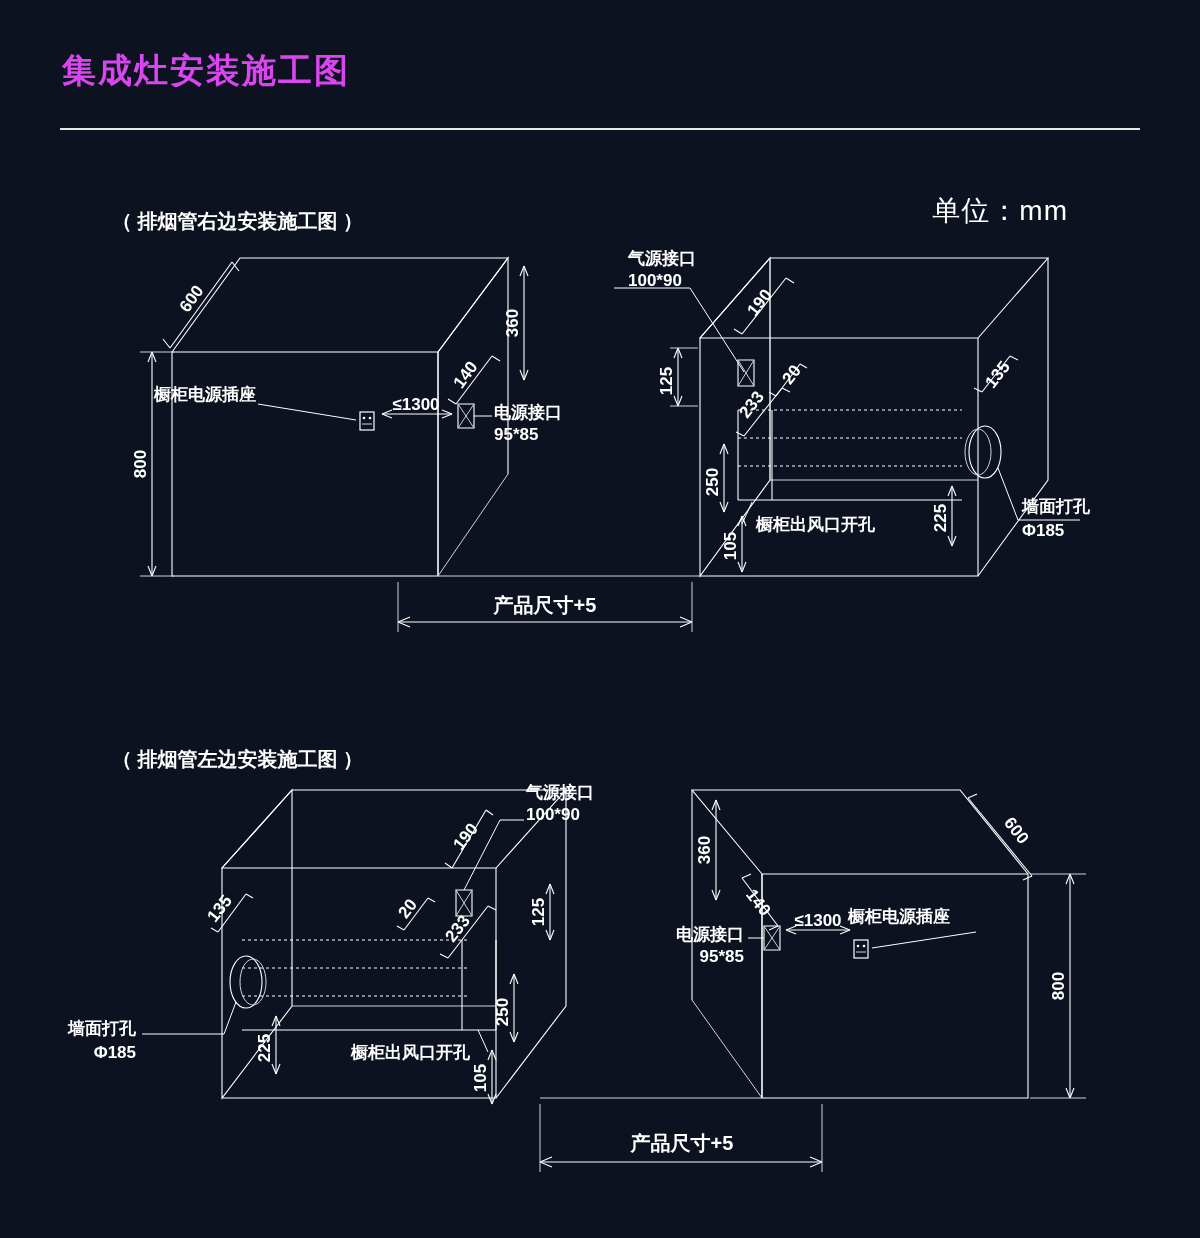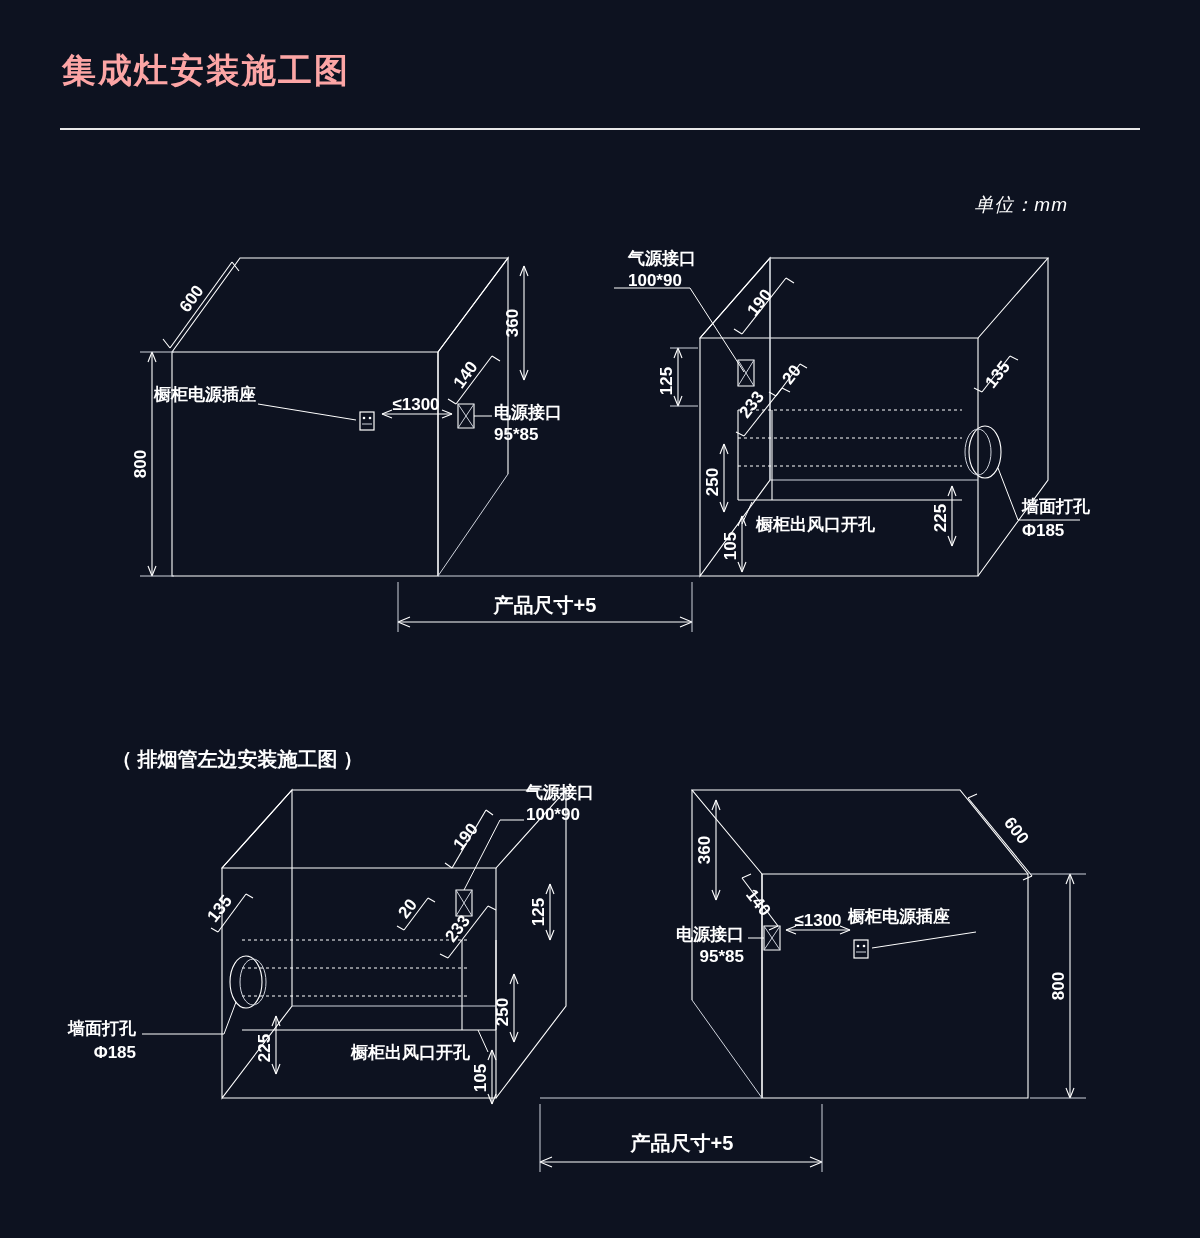"集成灶安装施工图" .page-title { color: #fca5a5 -> #d946ef }
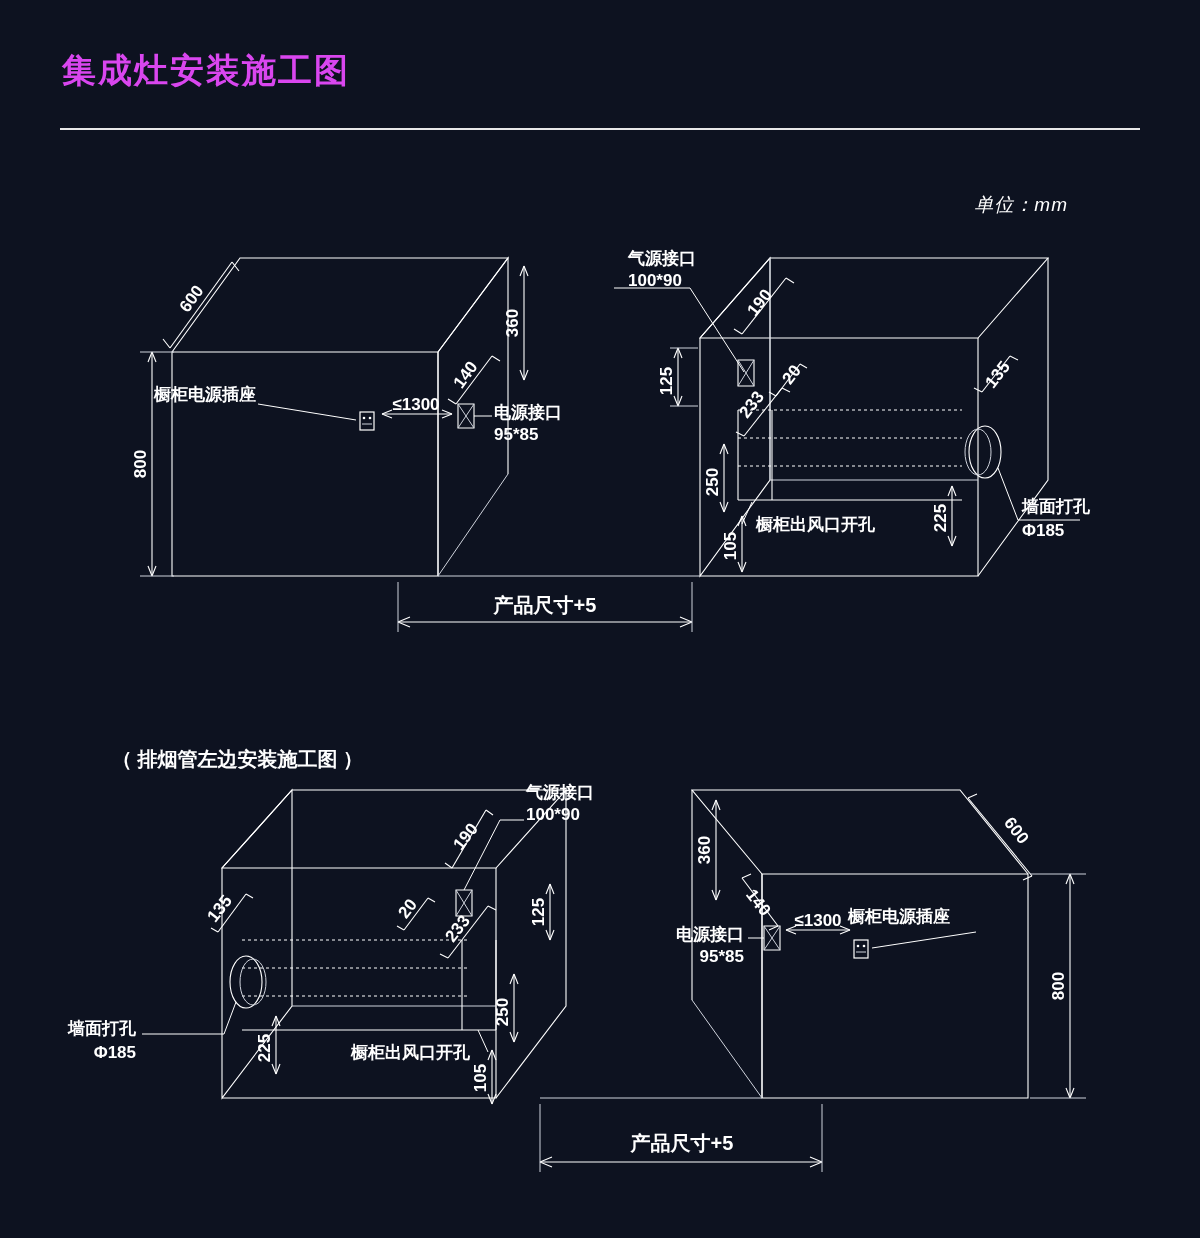"（ 排烟管右边安装施工图 ）" div.section-caption { html: none -> <div>（ 排烟管右边安装施工图 ）</div> }
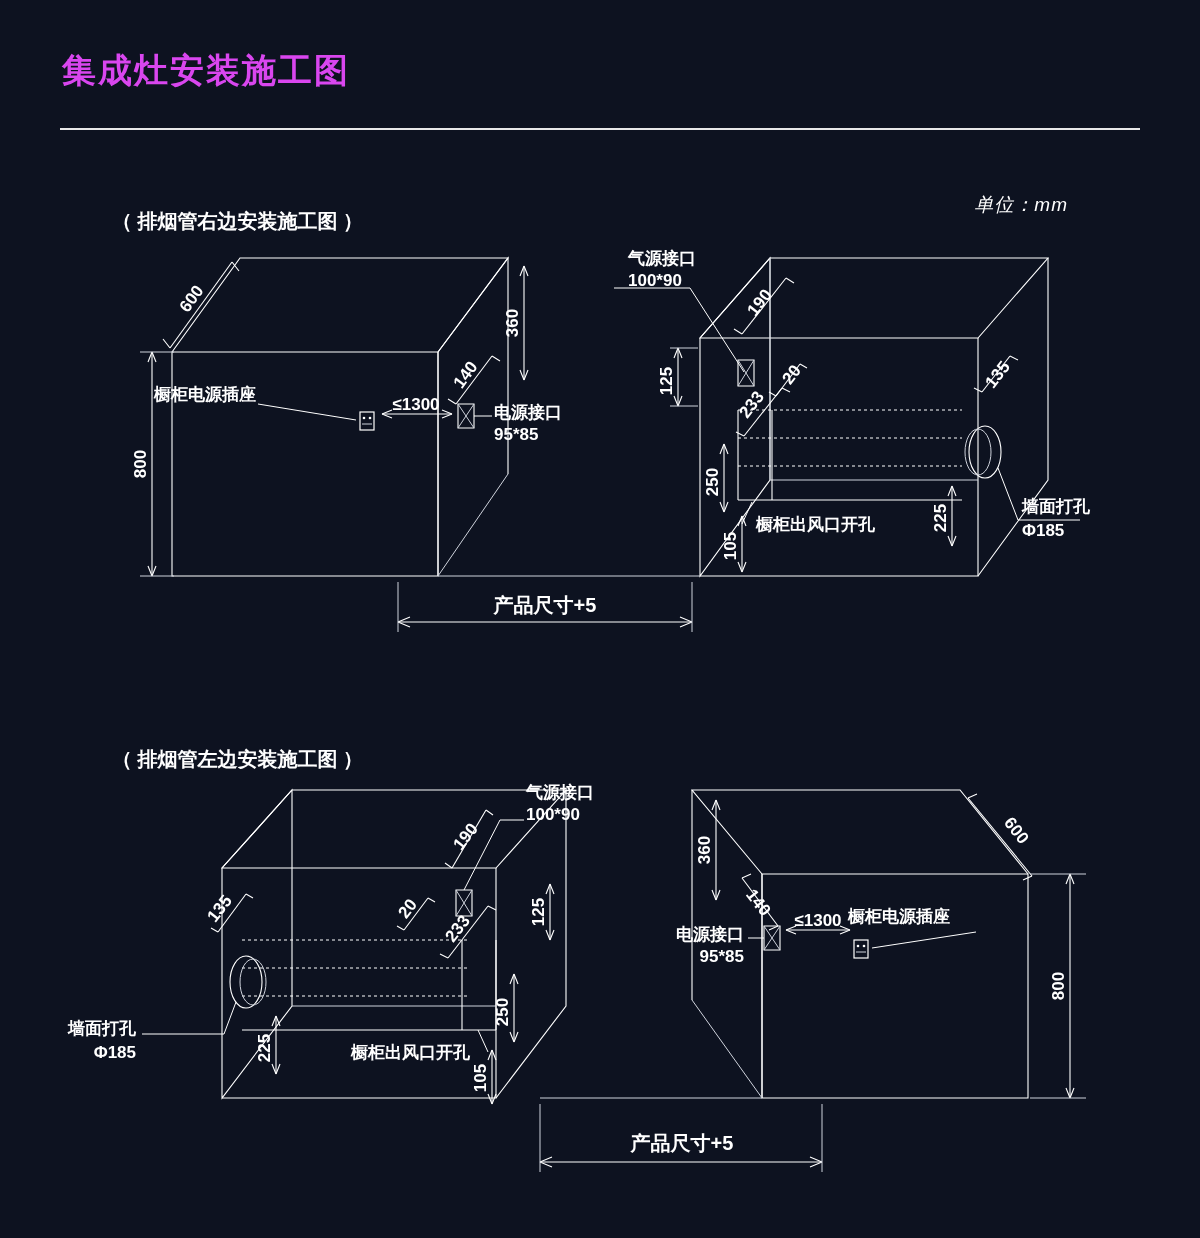"单位：mm" .unit-label { font-size: 19px -> 28px; font-style: italic -> none }
